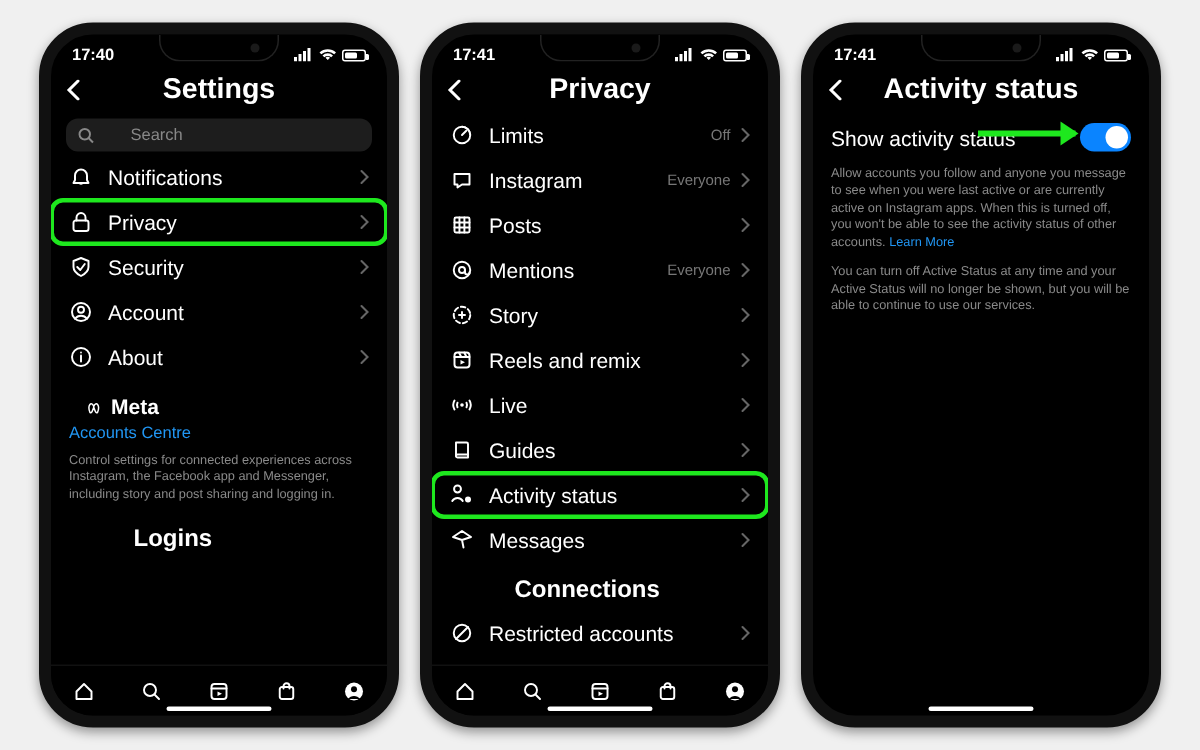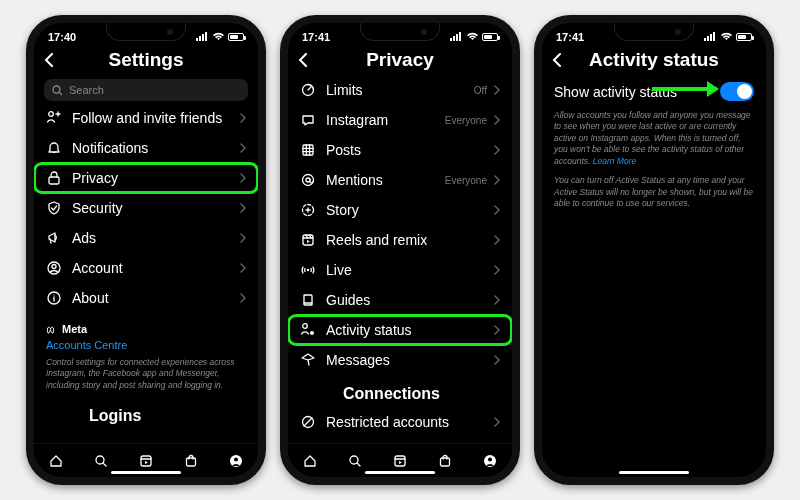"Search" .searchbox { gap: 6px -> 24px }
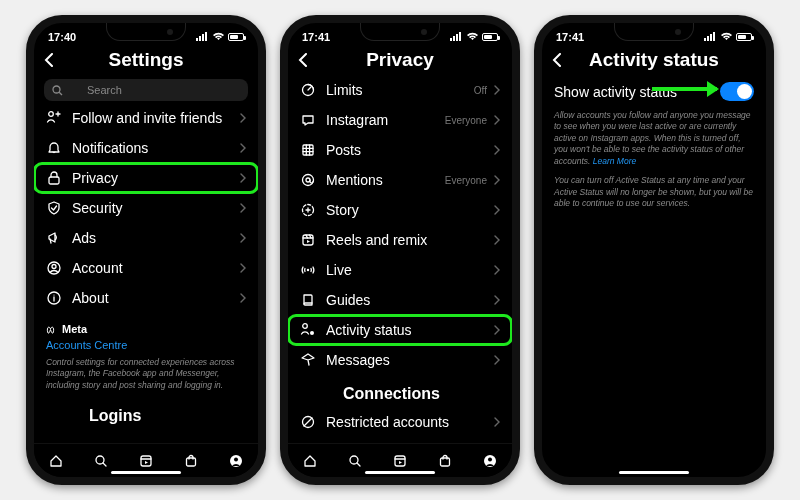"Follow and invite friends" div.row { html: <div> <div> <span> <svg> <circle></circle> <path></path> <line></line> <line></line> </svg> </span> <span>Follow and invite friends</span> </div> <div> <span> <svg> <path></path> </svg> </span> </div> </div> -> none }
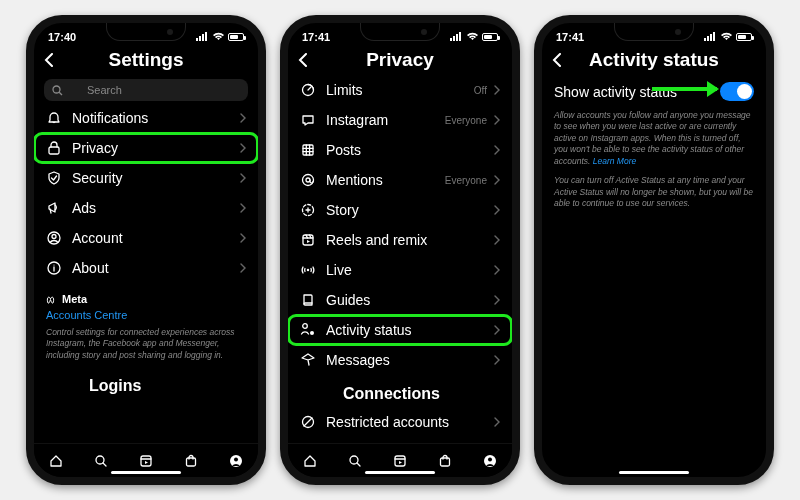"Allow accounts you follow and" .small-text { font-style: italic -> none }
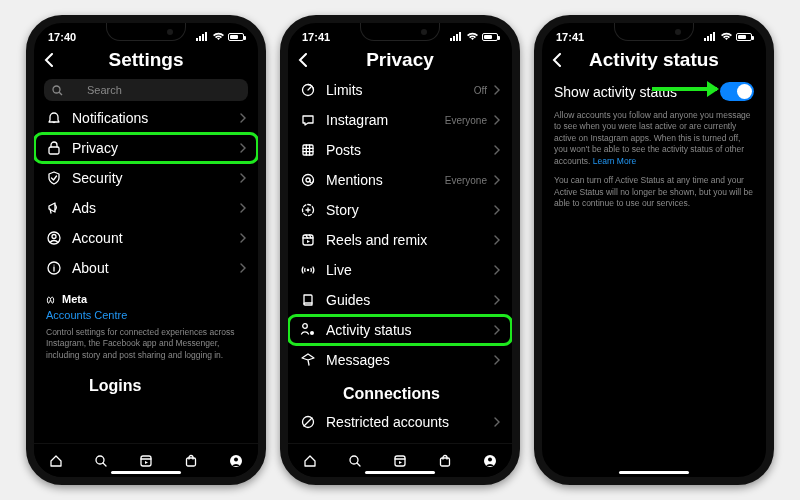"Ads" div.row { html: <div> <div> <span> <svg> <path></path> <path></path> <line></line> </svg> </span> <span>Ads</span> </div> <div> <span> <svg> <path></path> </svg> </span> </div> </div> -> none }
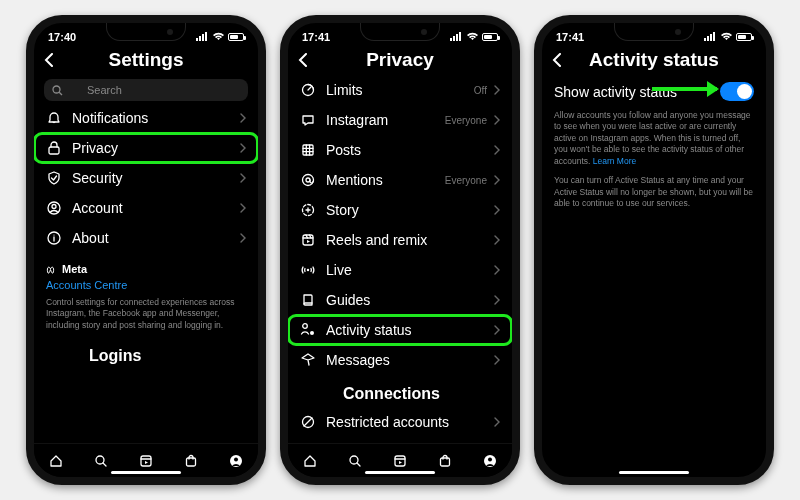"Meta" .meta-logo { font-size: 11px -> 14px; margin-left: none -> 12px }
